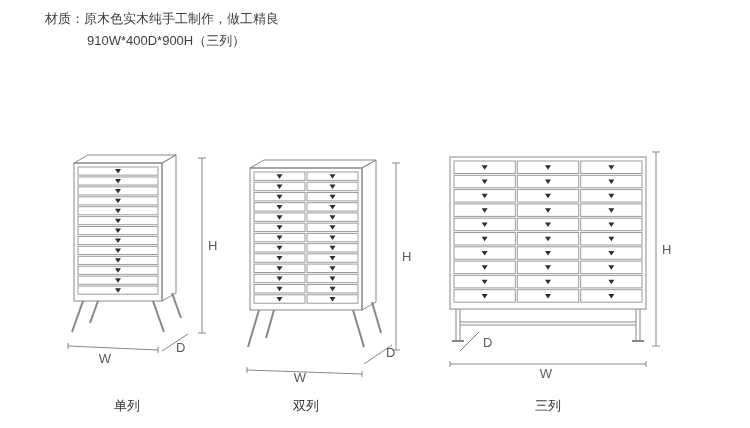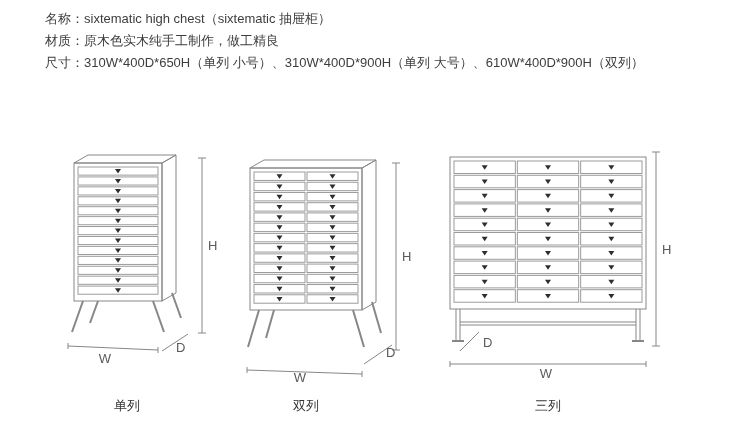"名称：sixtematic high chest（sixtematic 抽屉柜）" div.spec-row { html: <div> <span>名称：</span><span>sixtematic high chest（sixtematic 抽屉柜）</span> </div> -> none }
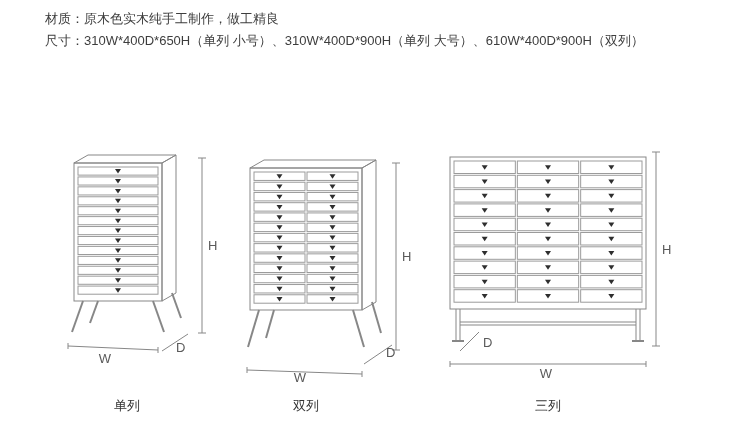"尺寸：310W*400D*650H（单列" div.spec-row { html: <div> <span>尺寸：</span><span>310W*400D*650H（单列 小号）、310W*400D*900H（单列 大号）、610W*400D*900H（双列）</span> </div> -> none }
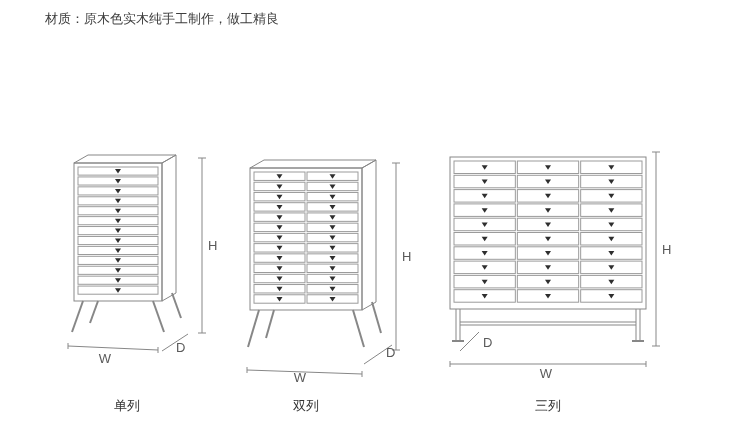"910W*400D*900H（三列）" div.spec-row { html: none -> <div> <span>910W*400D*900H（三列）</span> </div> }
